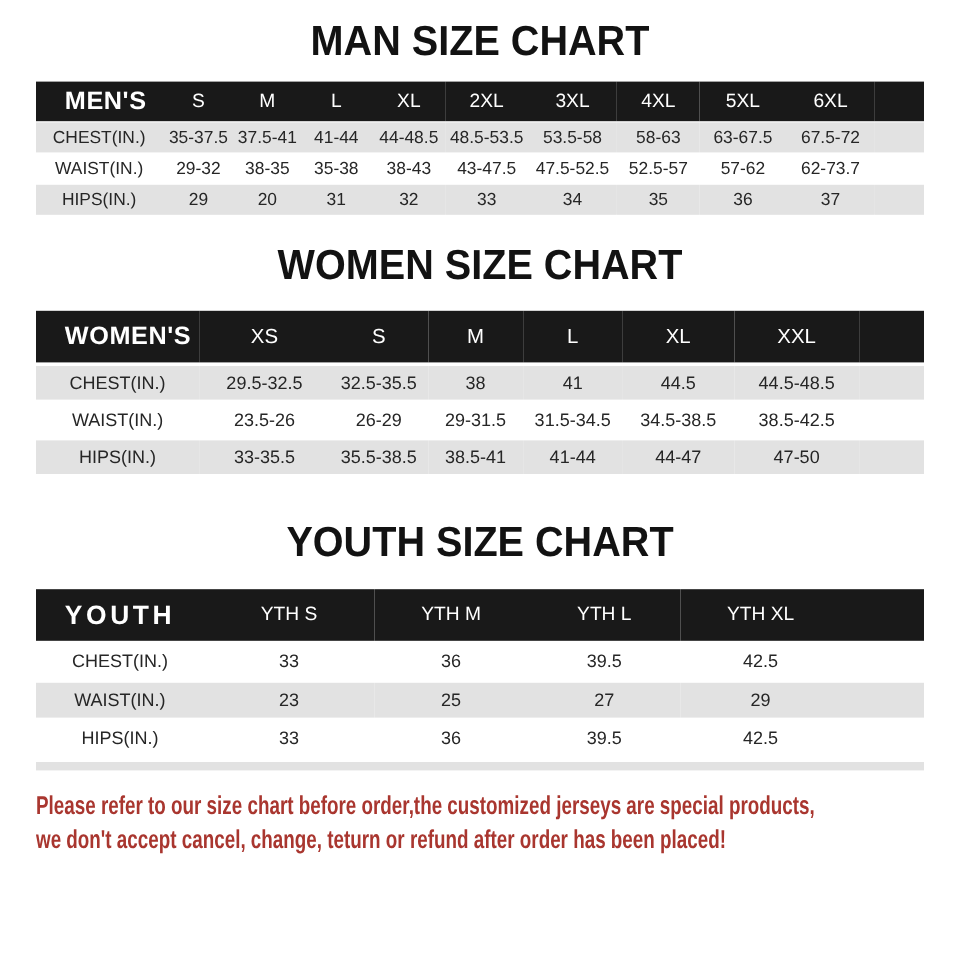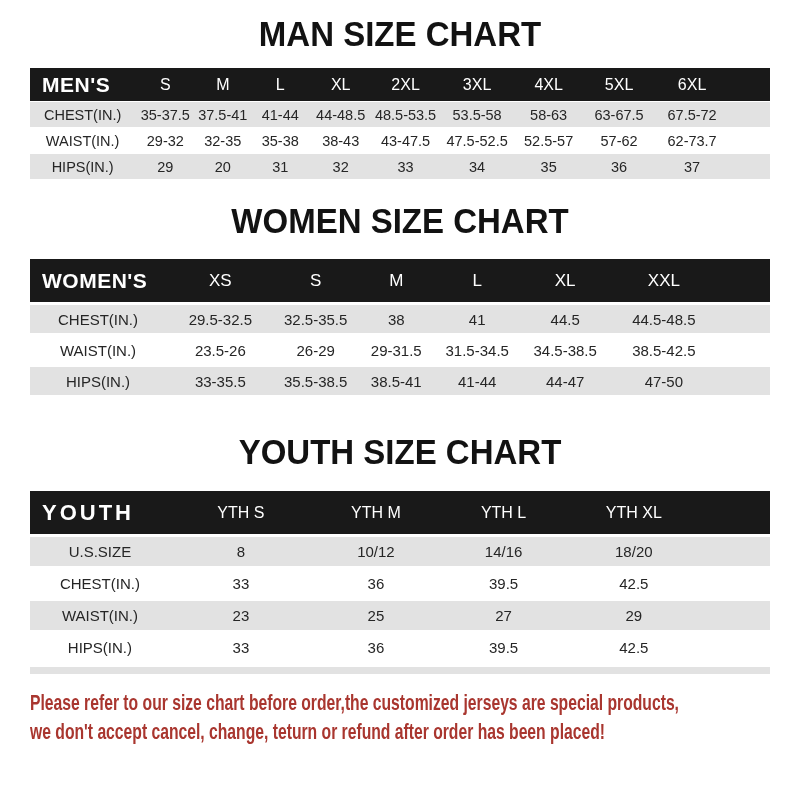"MEN'S" .size-table th.label-head { padding-left: 12px -> 24px }
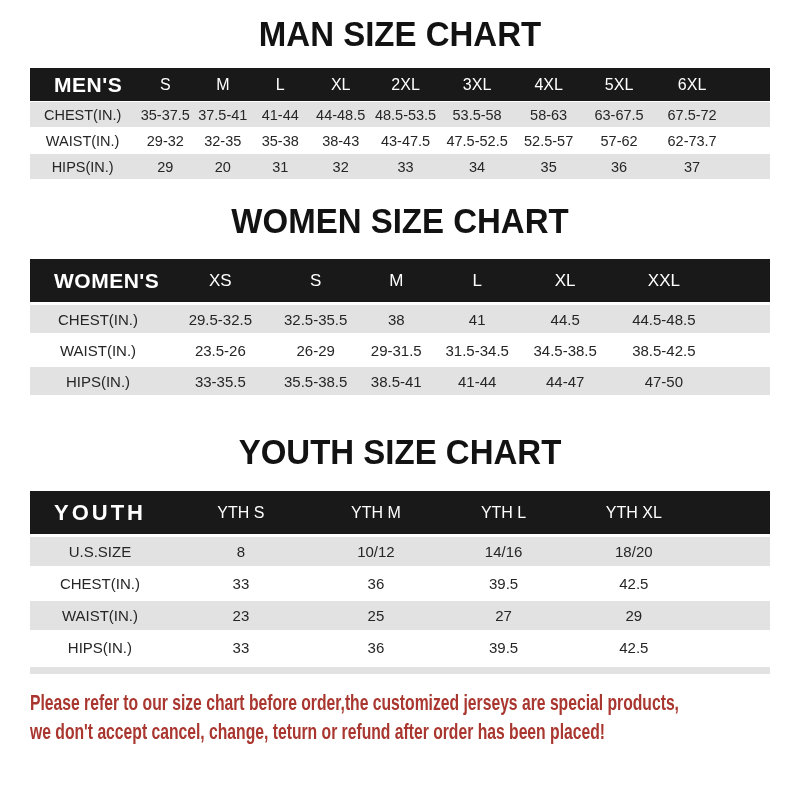"32-35" td { text: 32-35 -> 38-35 }
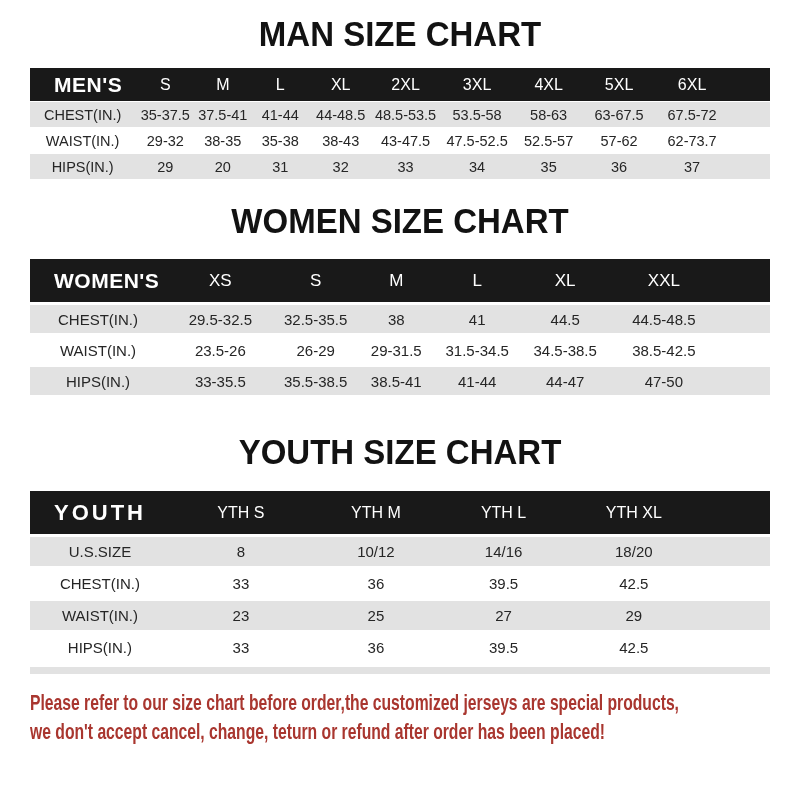"U.S.SIZE" tr.shade { html: <tr> <td>U.S.SIZE</td> <td>8</td> <td>10/12</td> <td>14/16</td> <td>18/20</td> <td></td> </tr> -> none }
